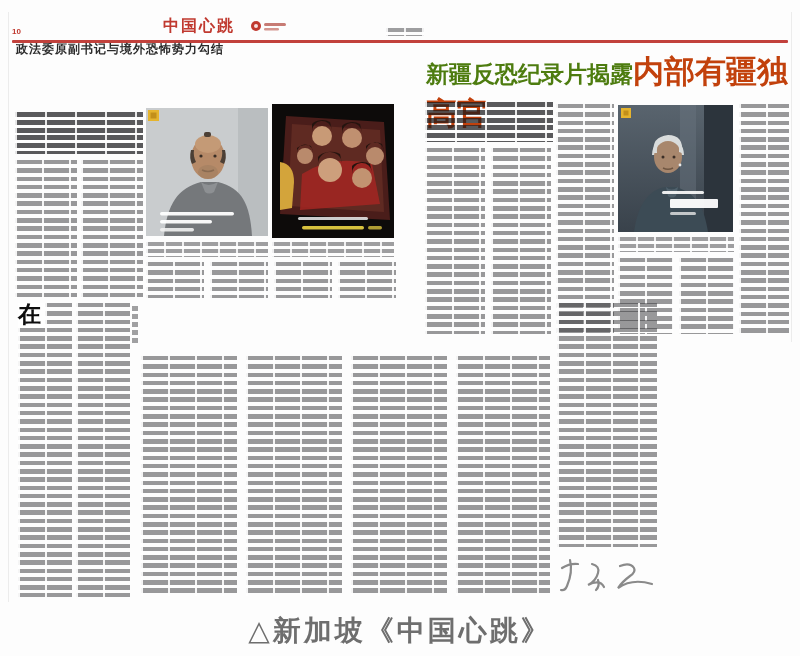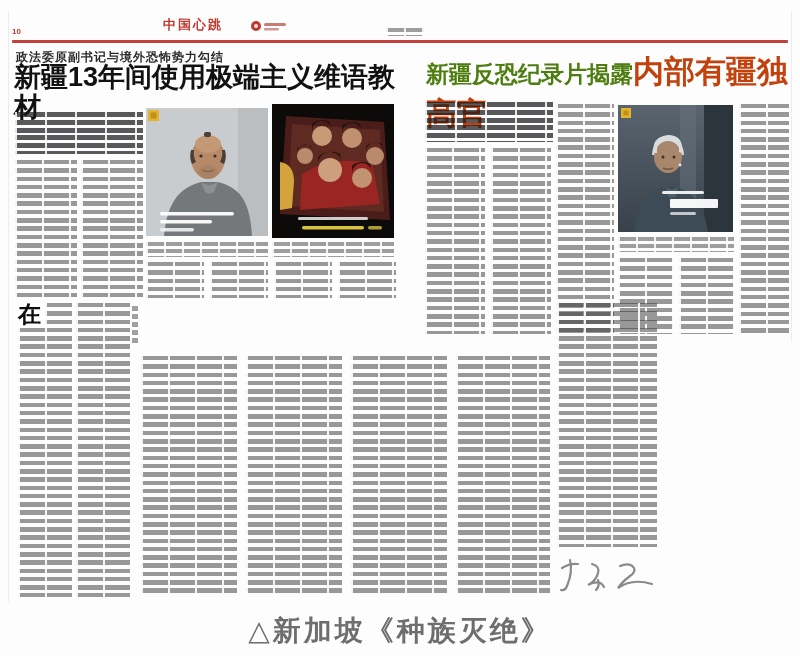"中国心跳" .mast-title { font-size: 13px -> 16px }
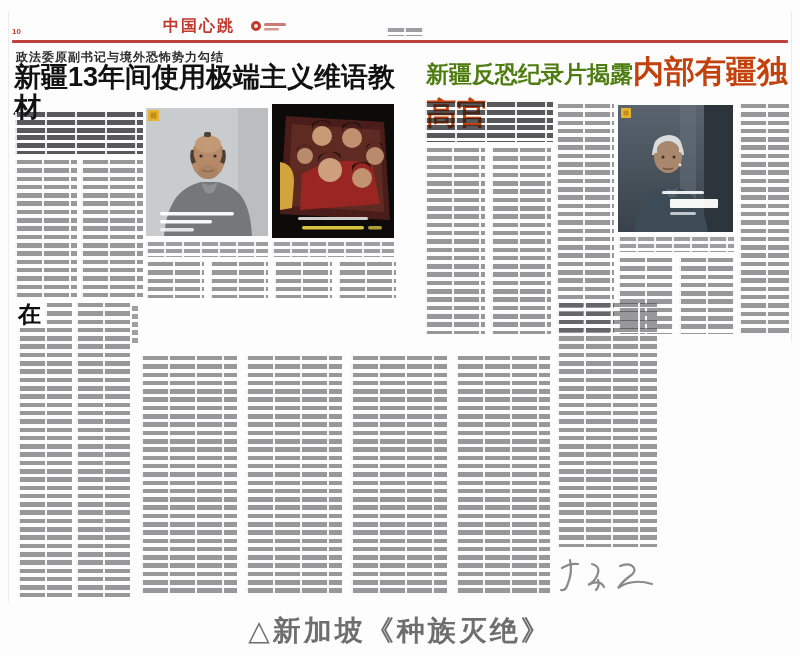"政法委原副书记与境外恐怖势力勾结" div.abs { top: 49px -> 41px }
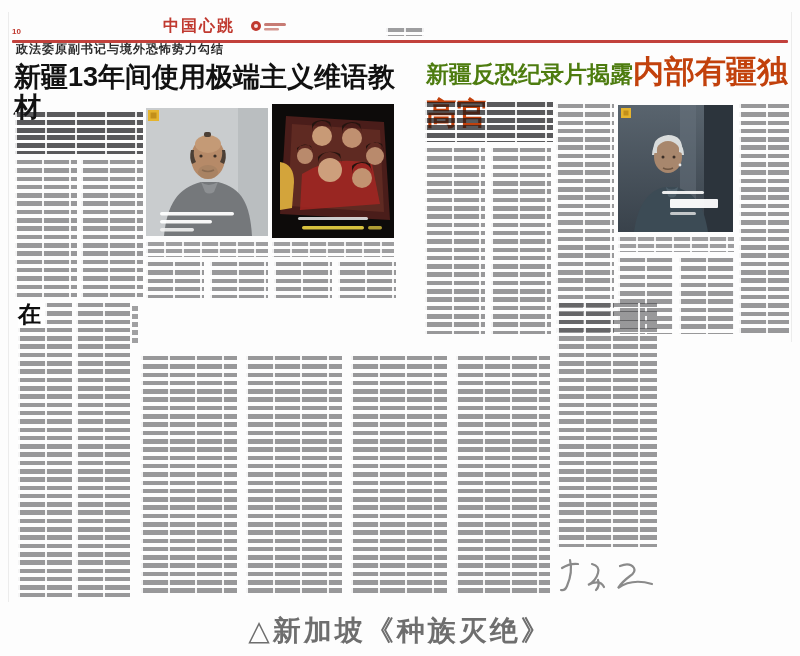"新疆13年间使用极端主义维语教材" div.abs { html: <div>新疆13年间使用极端主义维语教材</div> -> none }
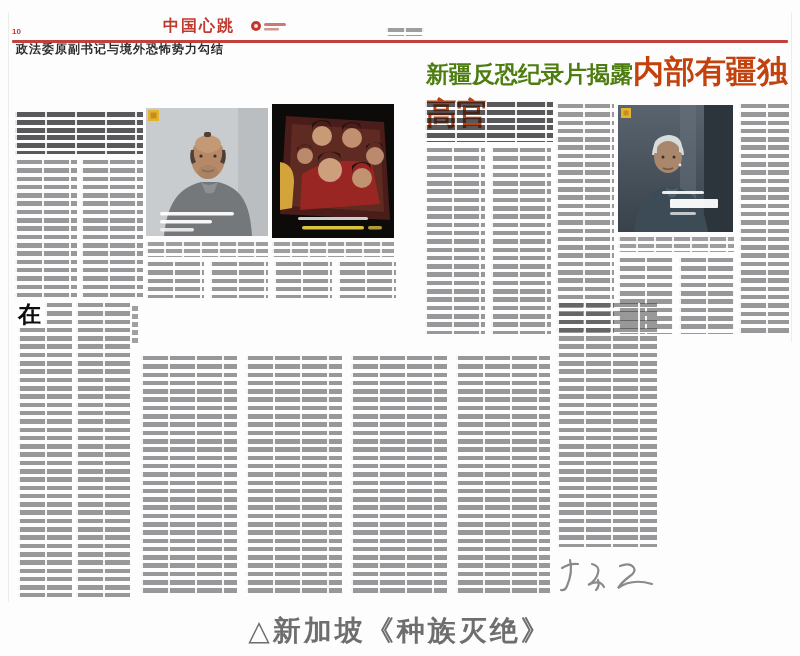"△新加坡《种族灭绝》" div.abs { text: 种族灭绝 -> 中国心跳 }
